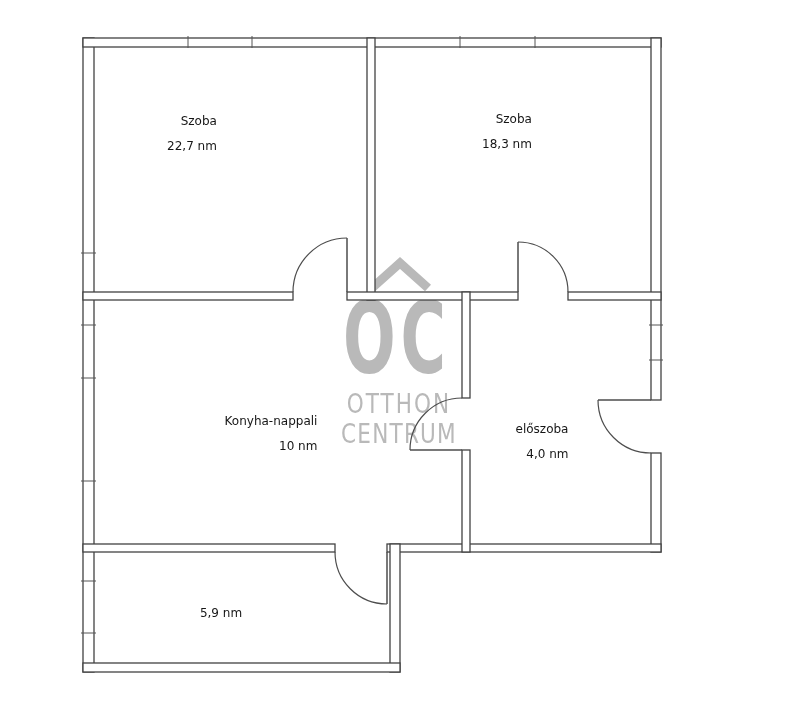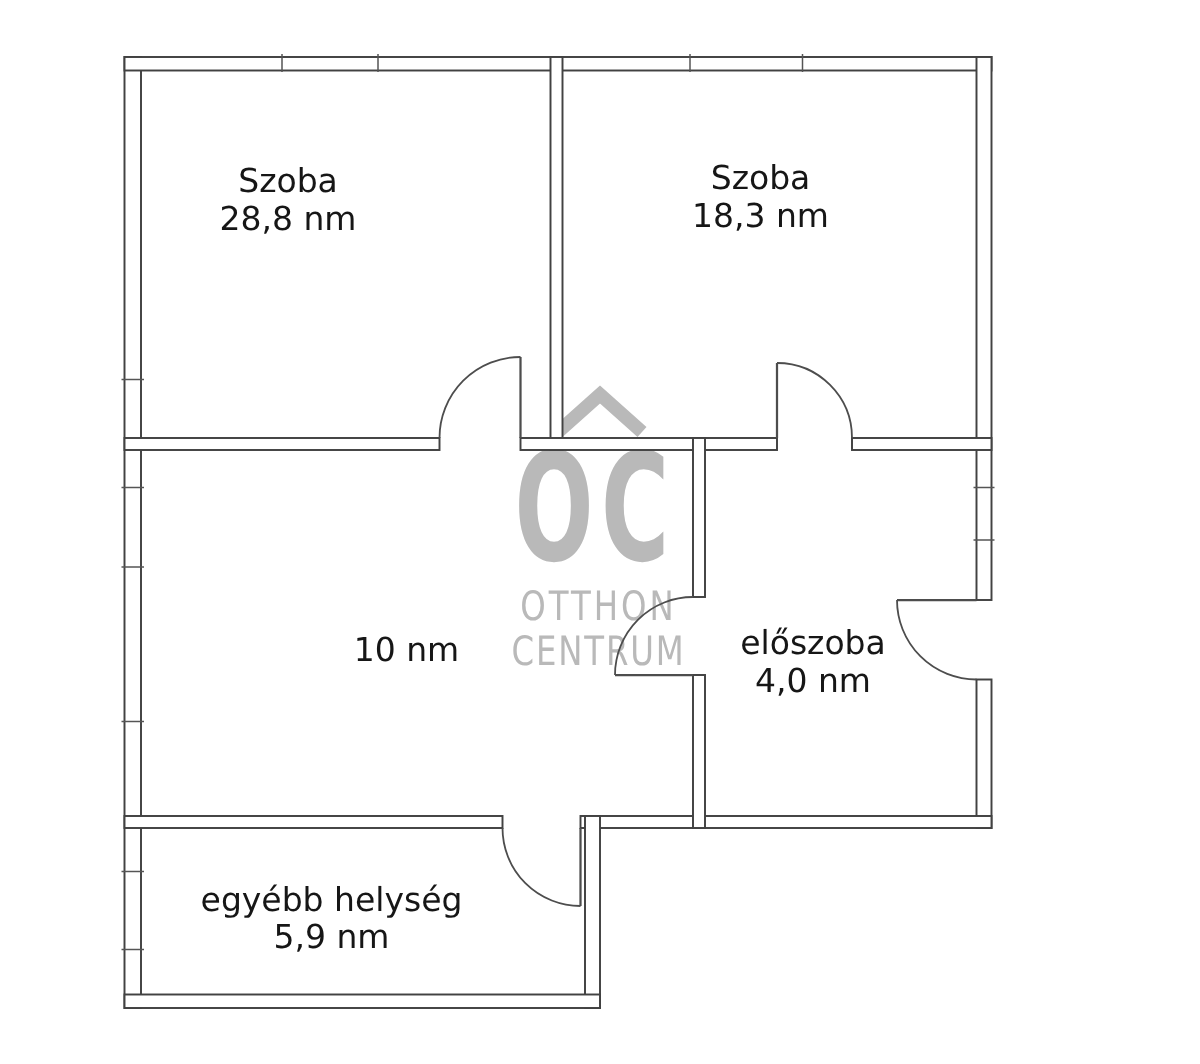"Szoba" .room-label { font-size: 22px -> 12px; text-align: center -> right }
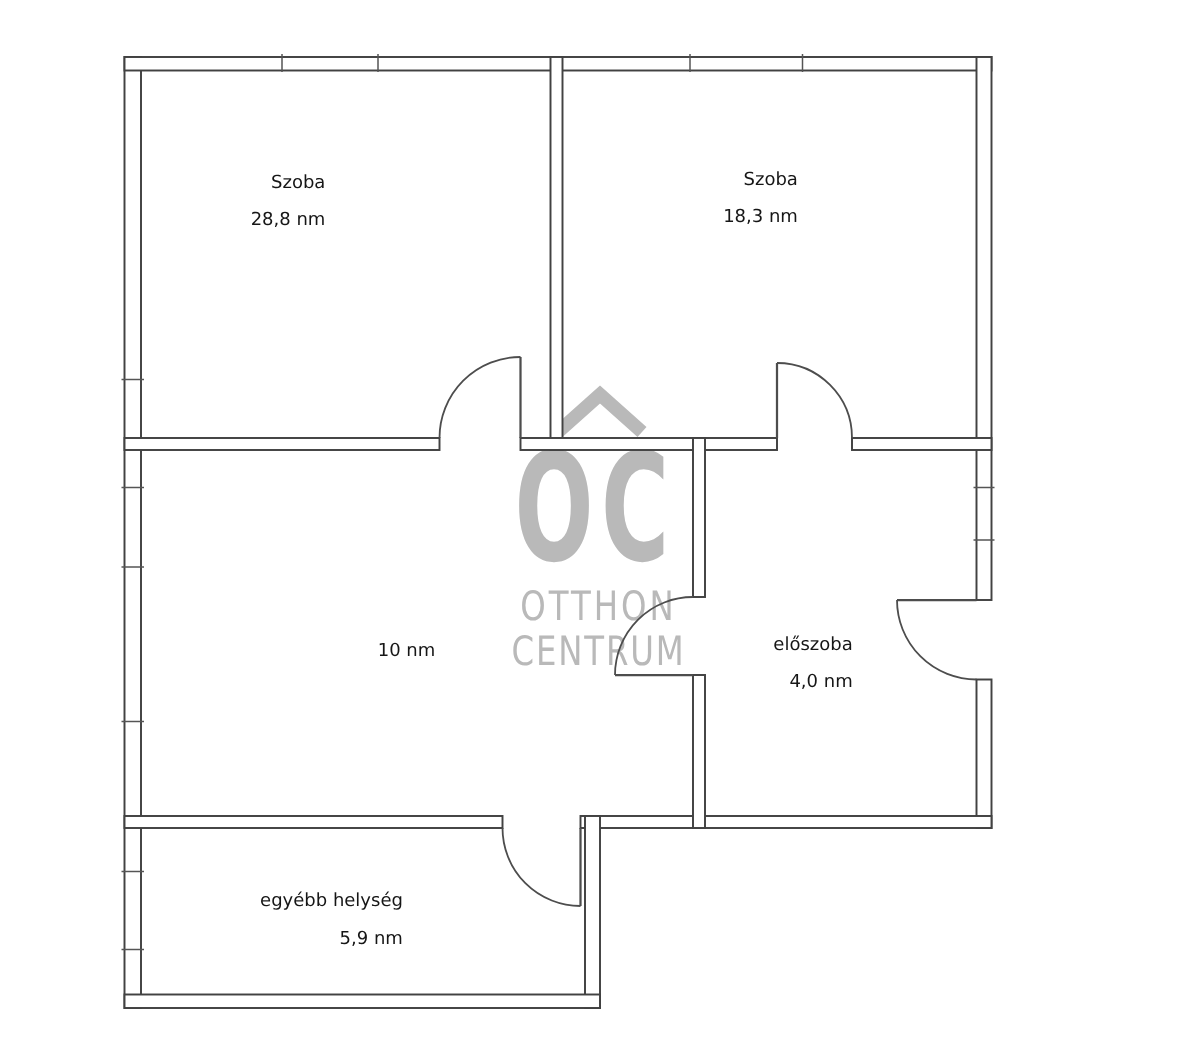"28,8 nm" div { text: 28,8 -> 22,7 }
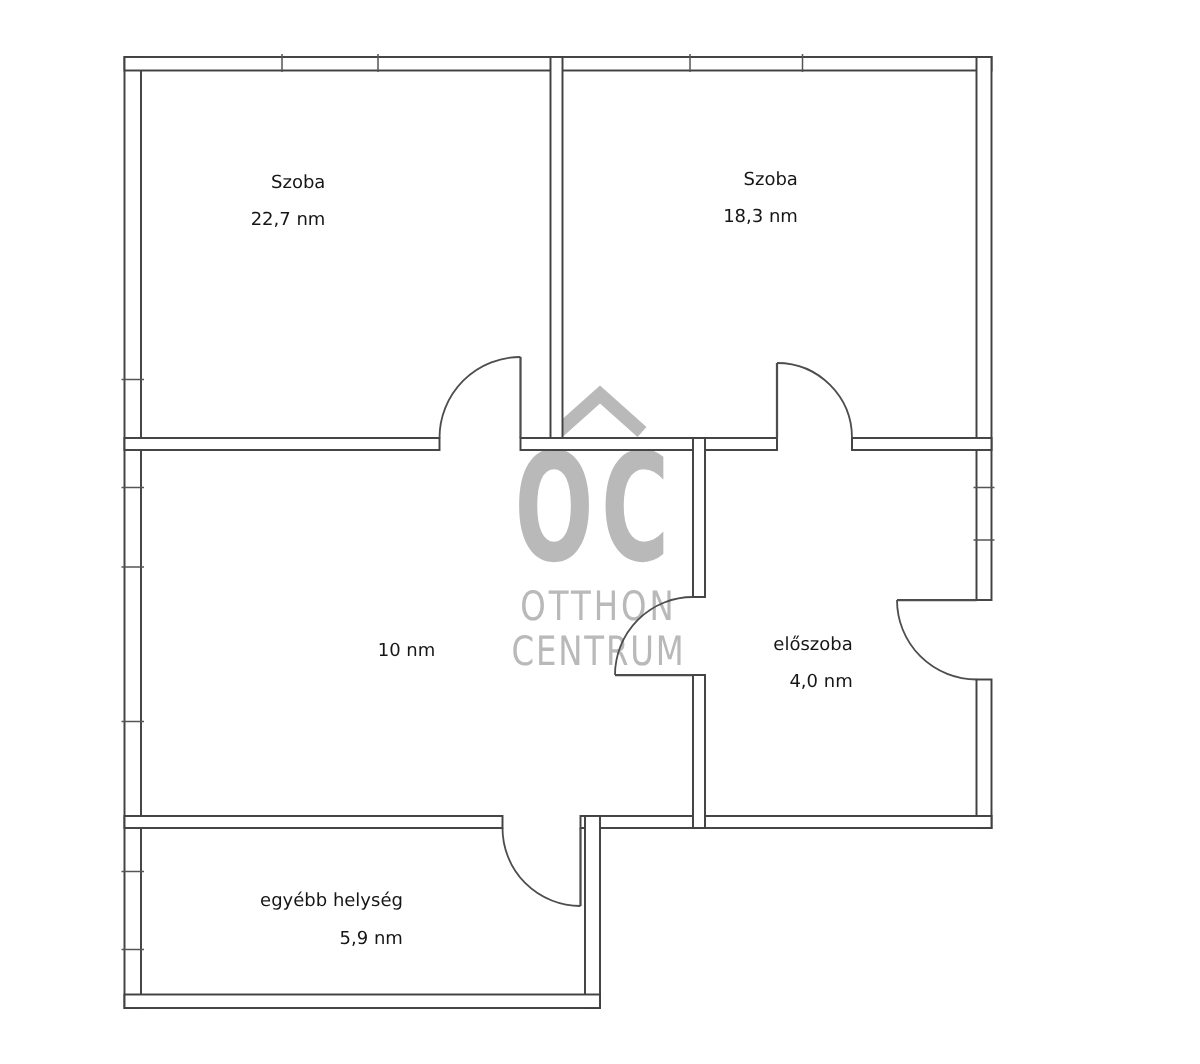"Konyha-nappali" div { html: none -> <div>Konyha-nappali</div> }
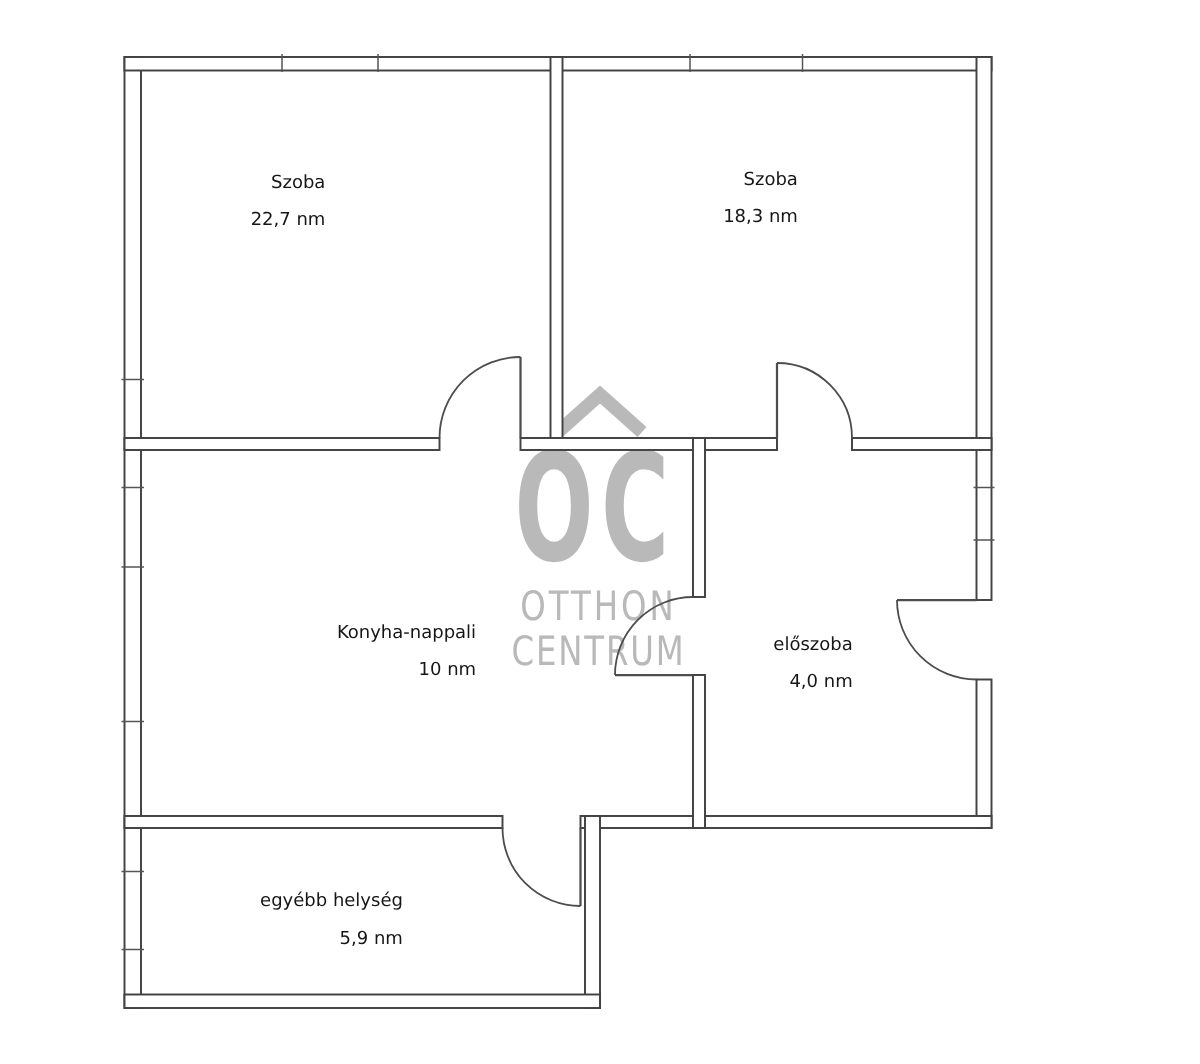"egyébb helység" div { html: <div>egyébb helység</div> -> none }
